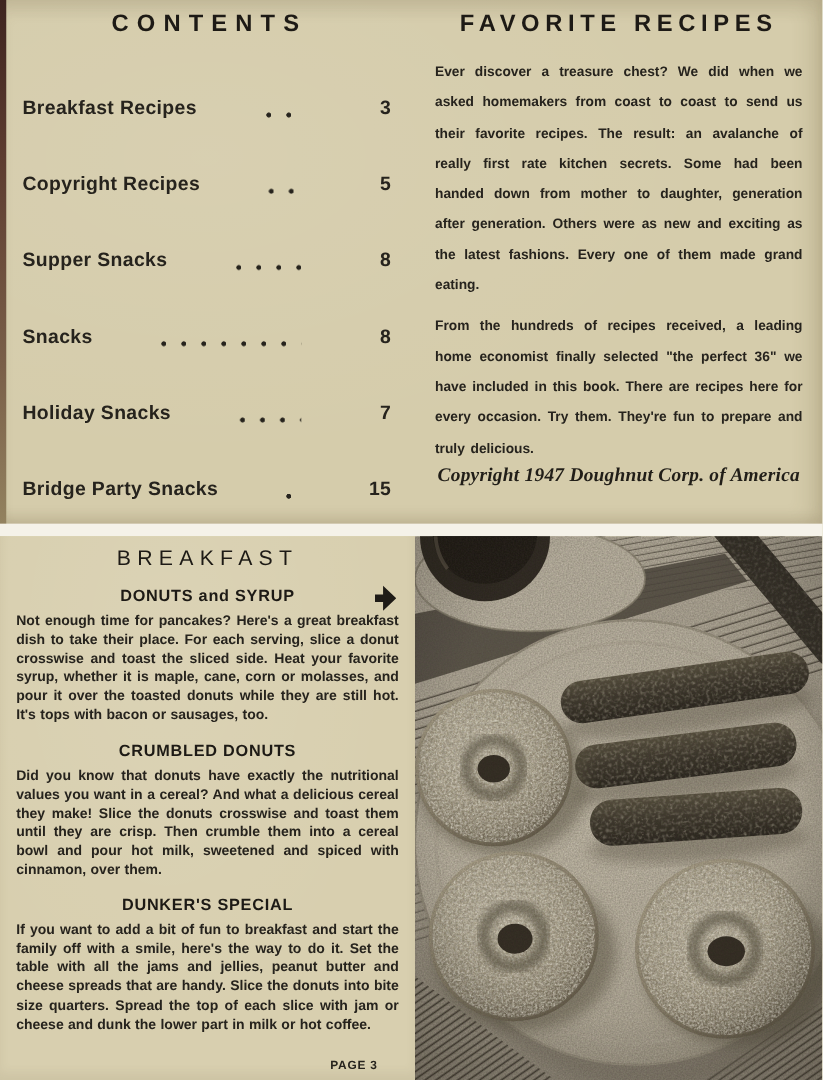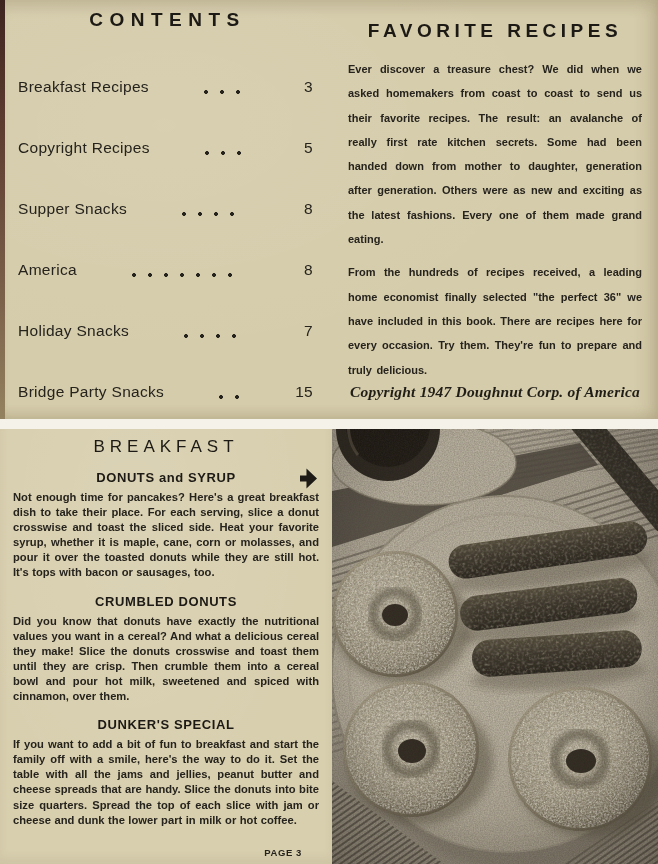"FAVORITE RECIPES" .favorite-page { top: 11px -> 0 }
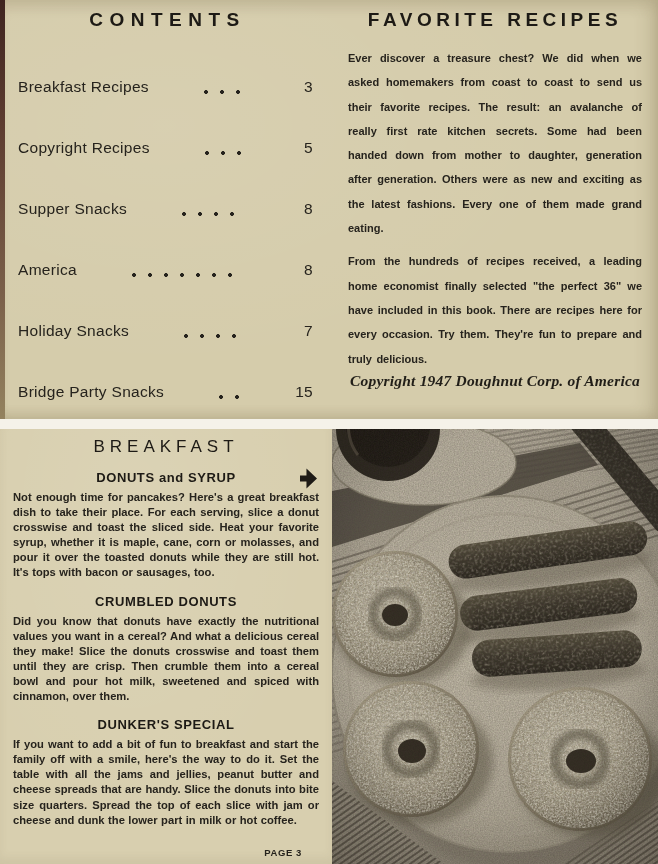"Breakfast Recipes" .toc-row { font-weight: normal -> bold }
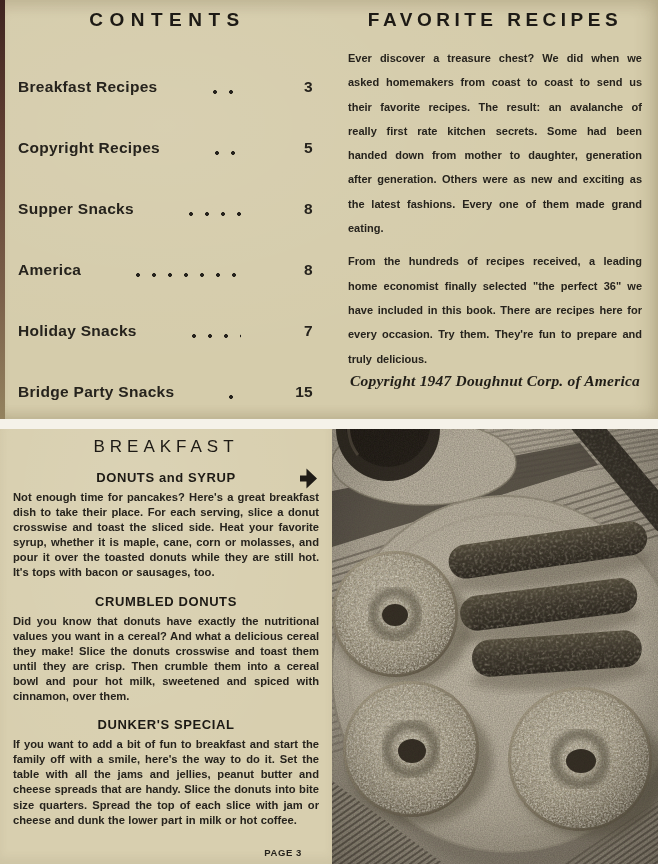"America" span { text: America -> Snacks }
